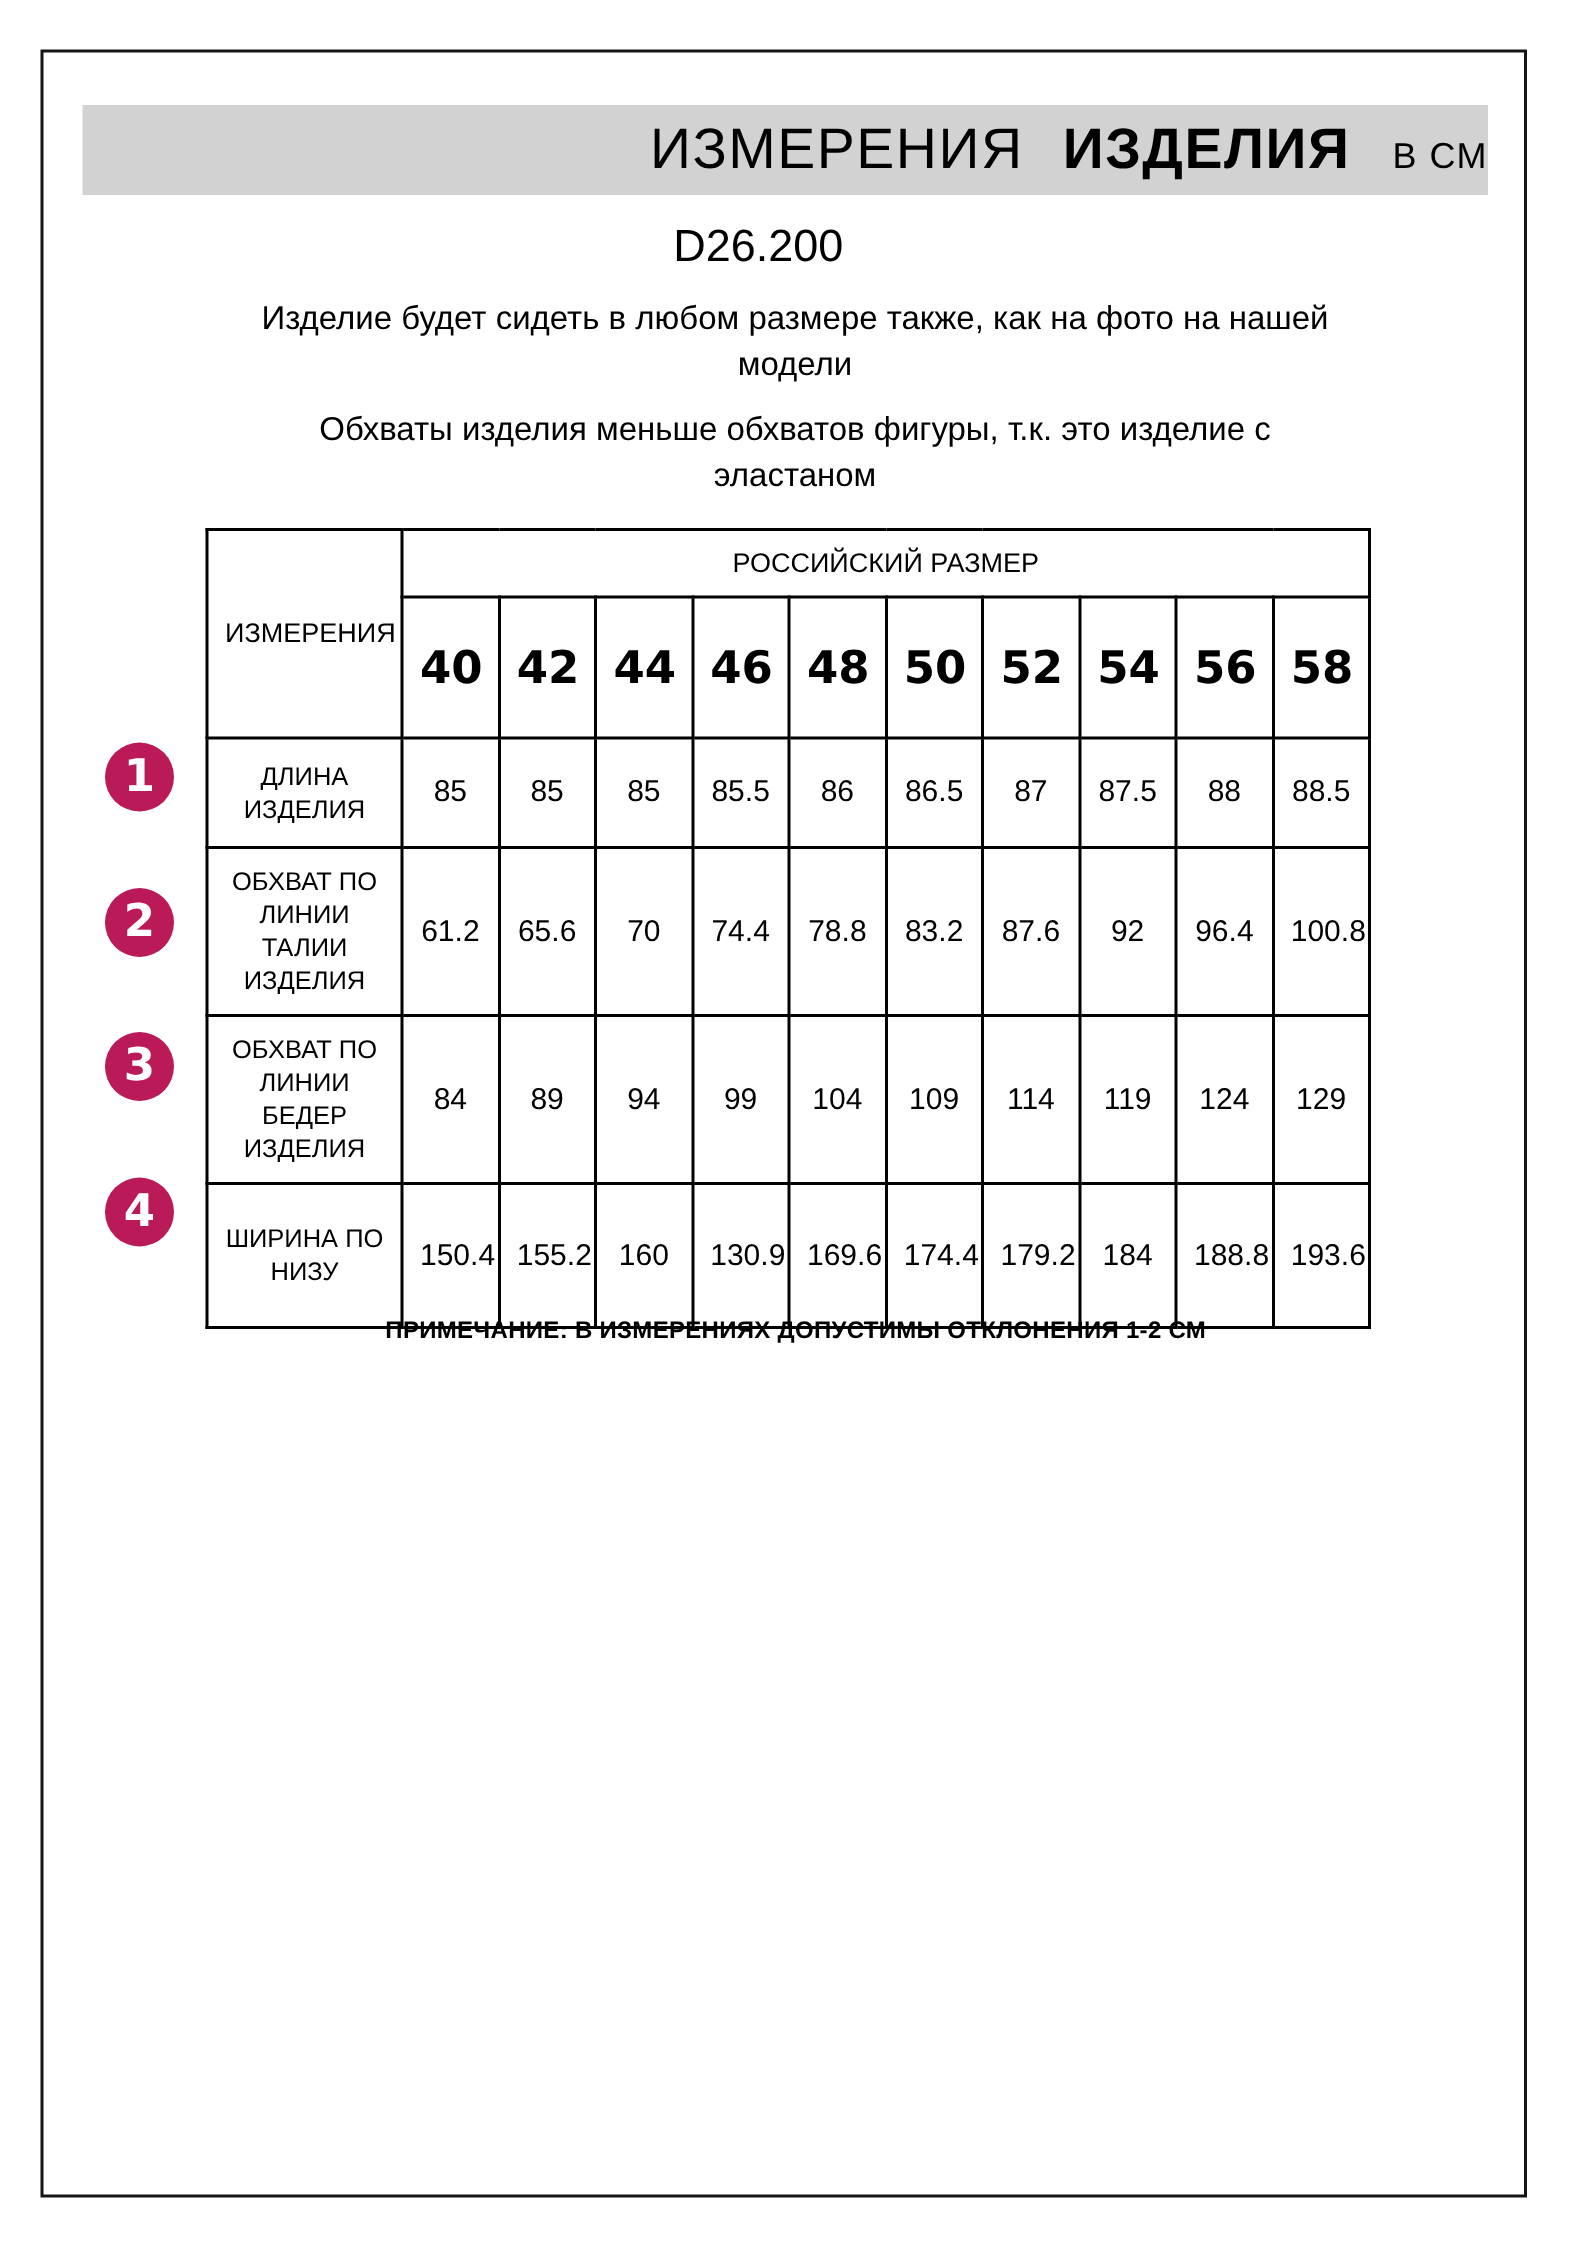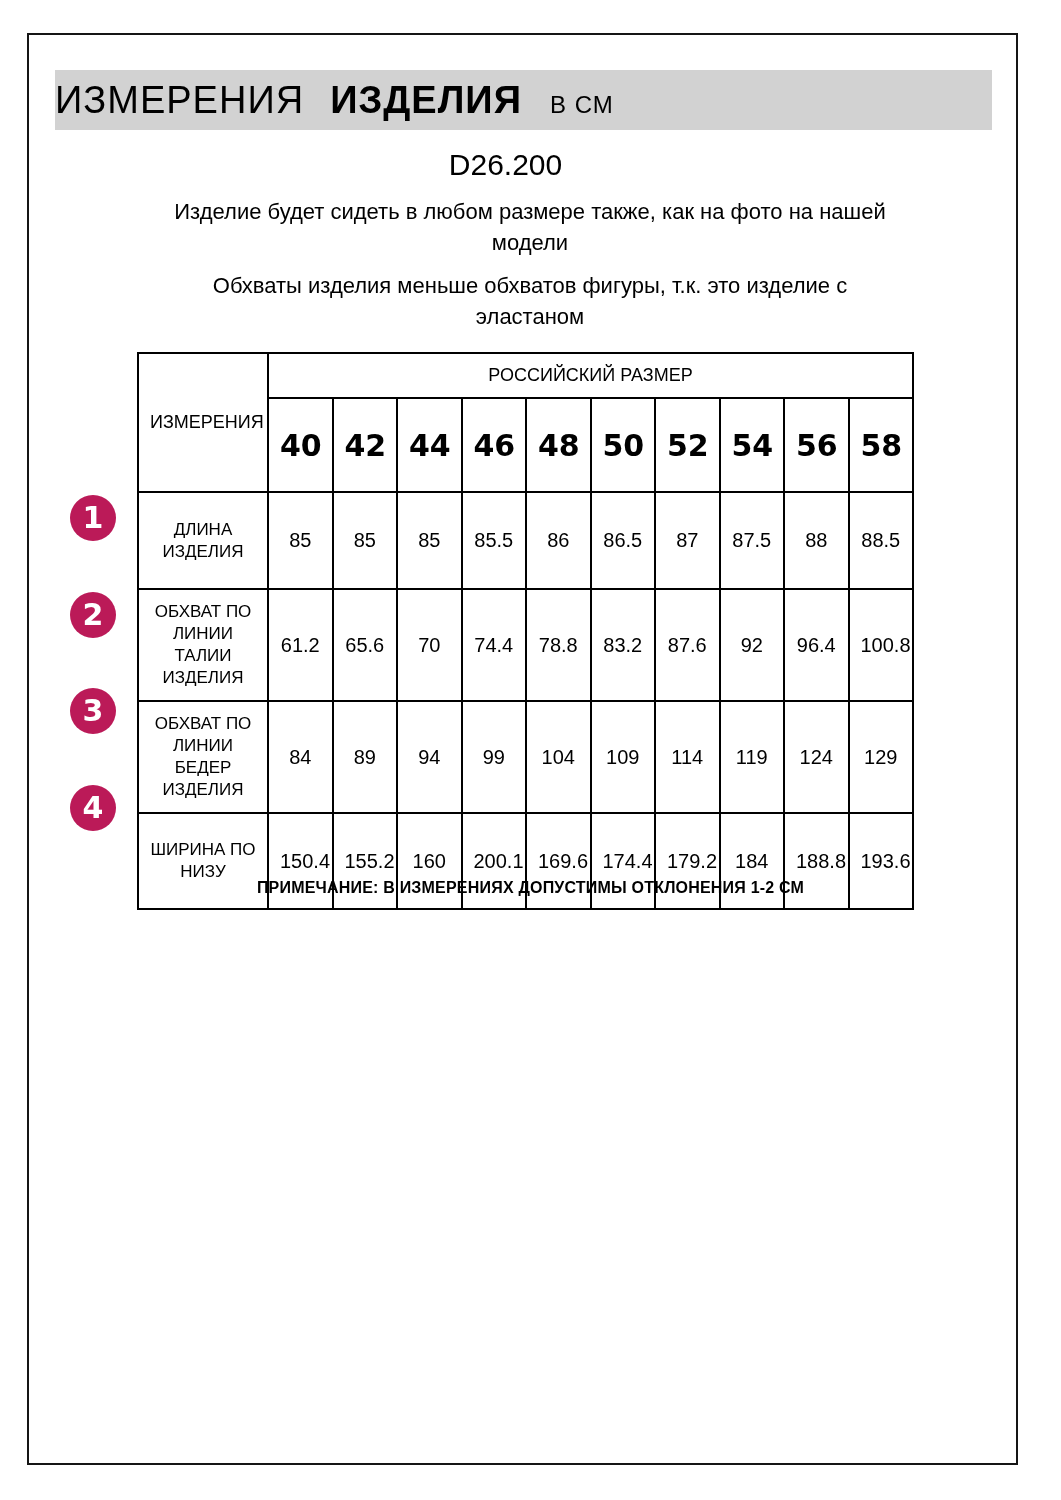"ИЗМЕРЕНИЯ ИЗДЕЛИЯ В СМ" .title-band { text-align: left -> right }
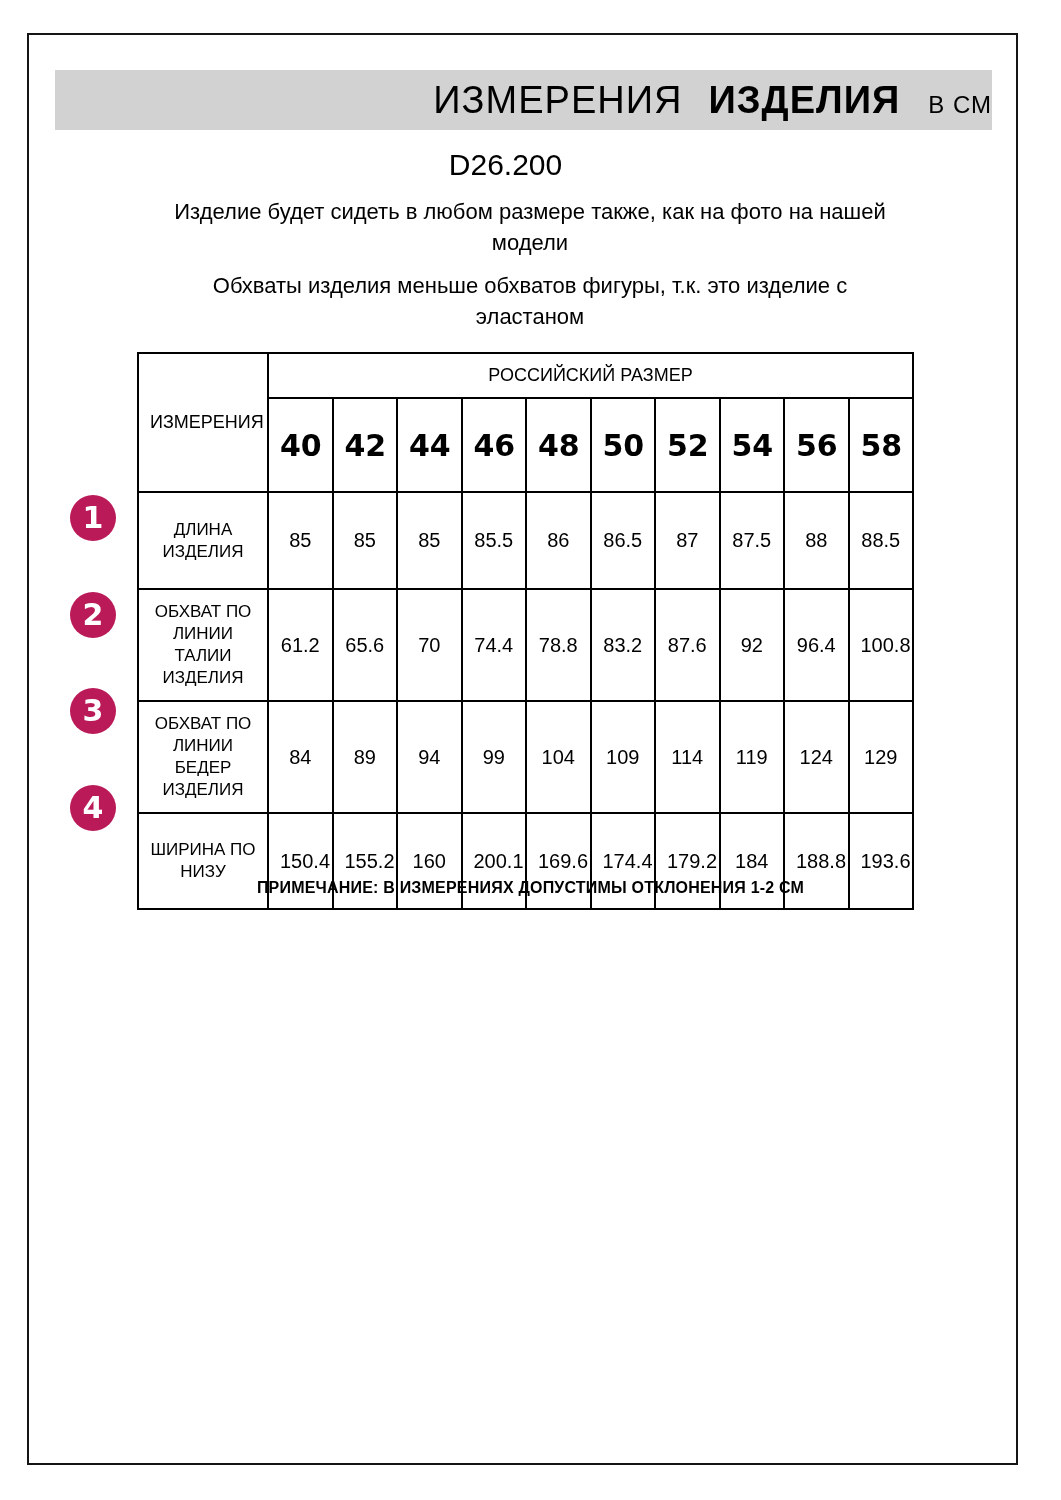"ДЛИНА" tr.rh-0 td { height: 97px -> 73px }
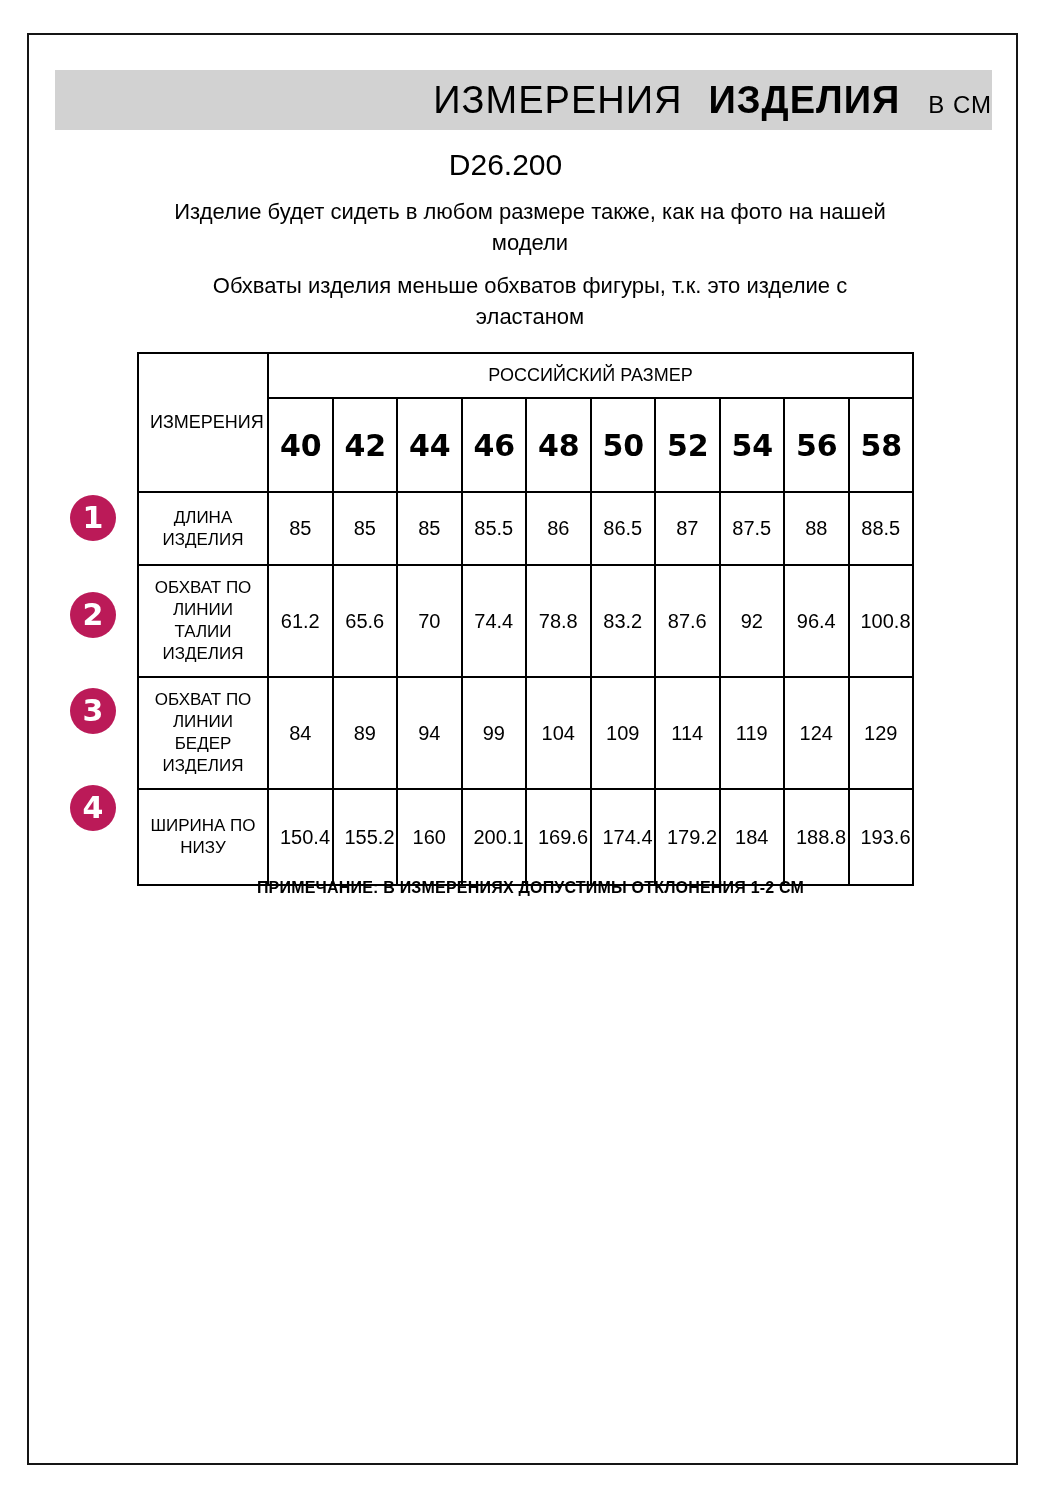"200.1" td { text: 200.1 -> 130.9 }
